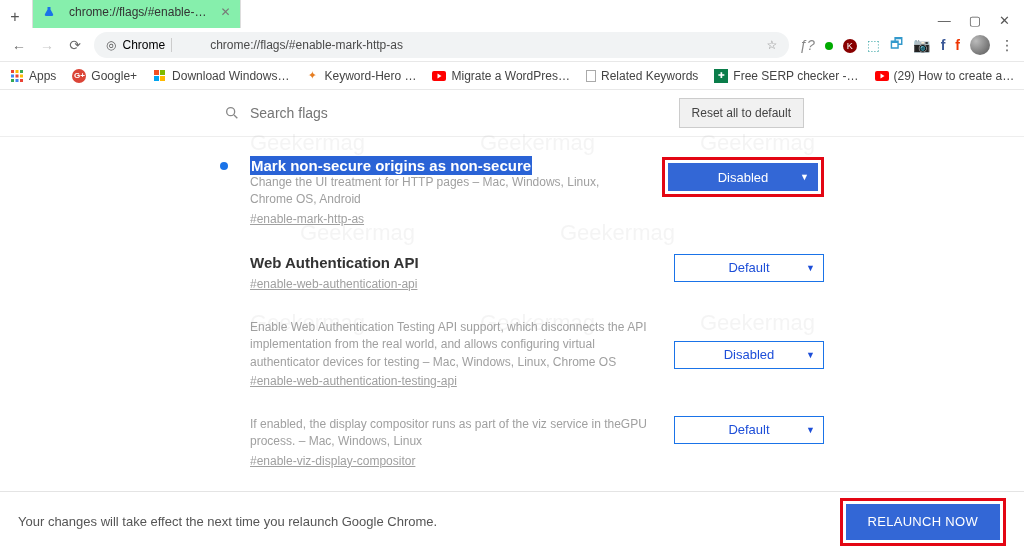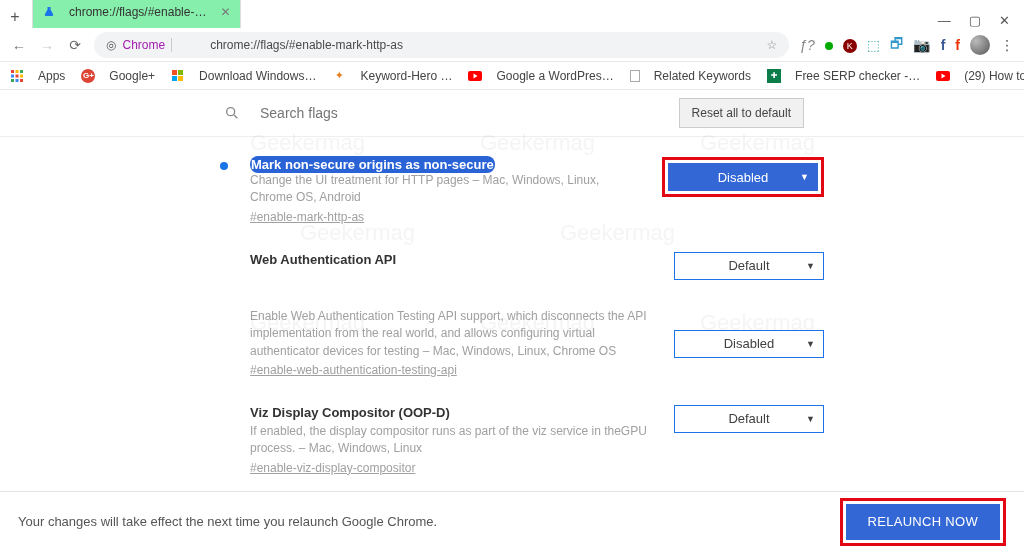"Chrome" .omnibox .chip { color: #a21caf -> #000000 }
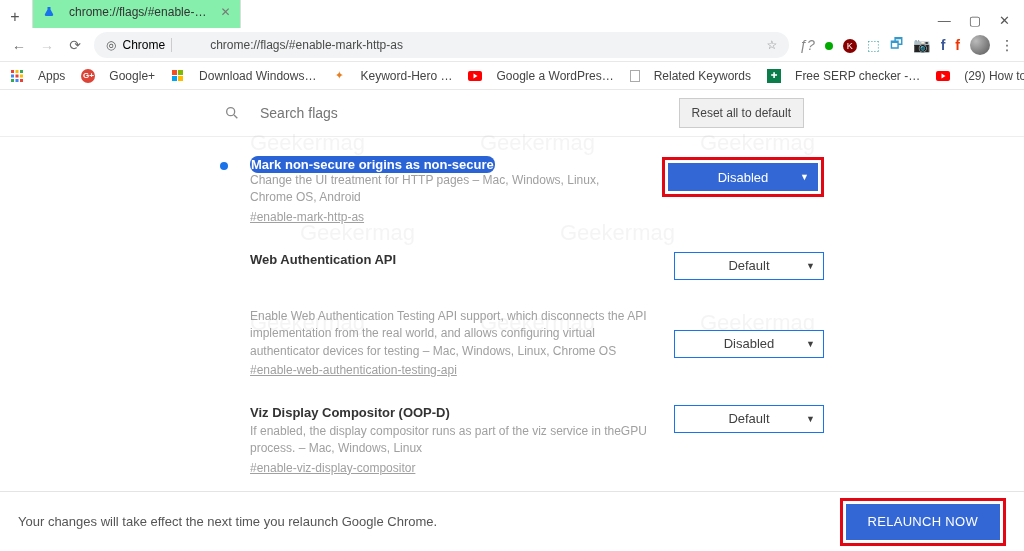"Apps" .bm { gap: 14px -> 5px }
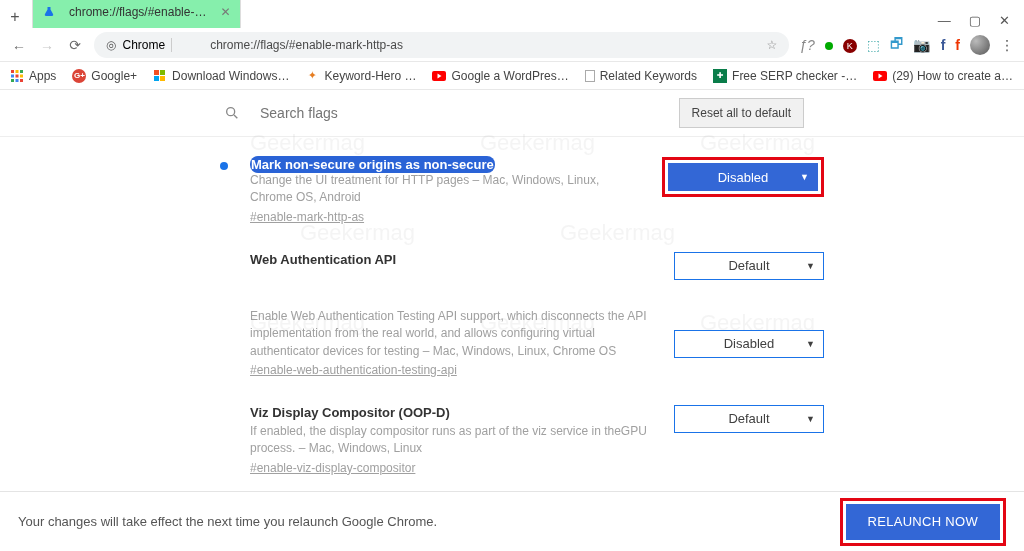"Google a WordPres…" span { text: Google -> Migrate }
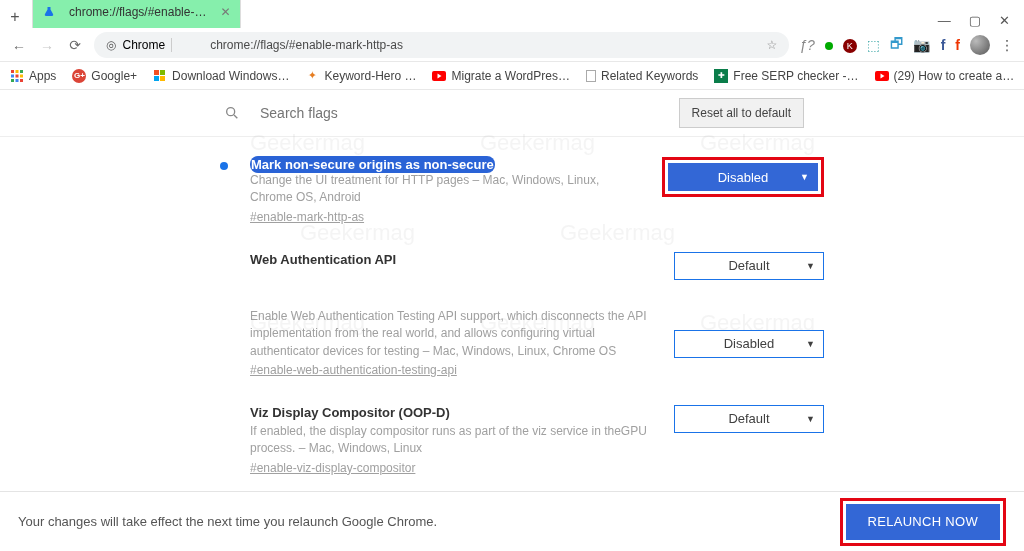"Search flags" .searchbox { gap: 20px -> 10px }
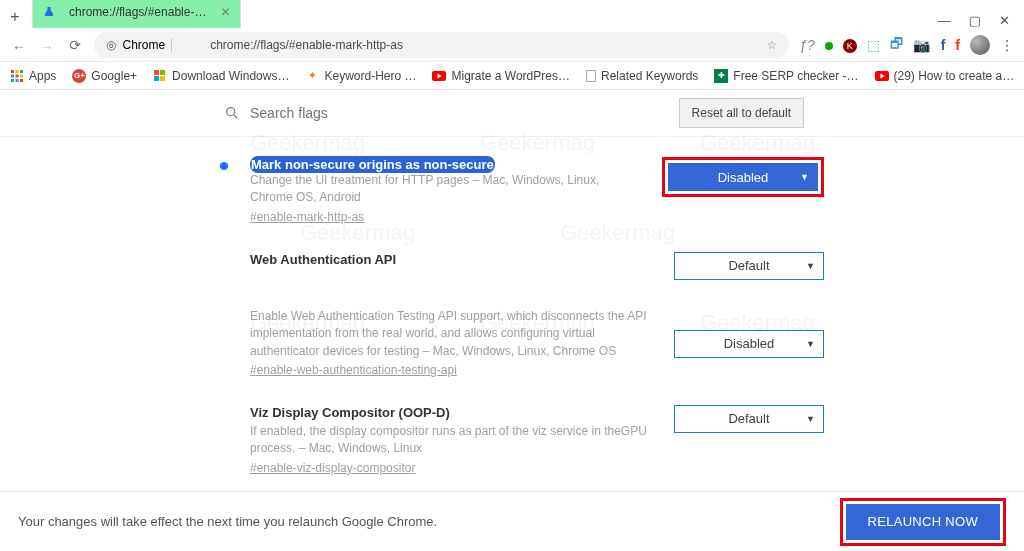"Mark non-secure origins as non-secure" .flag-title { border-radius: 8px -> none; font-size: 13px -> 15px }
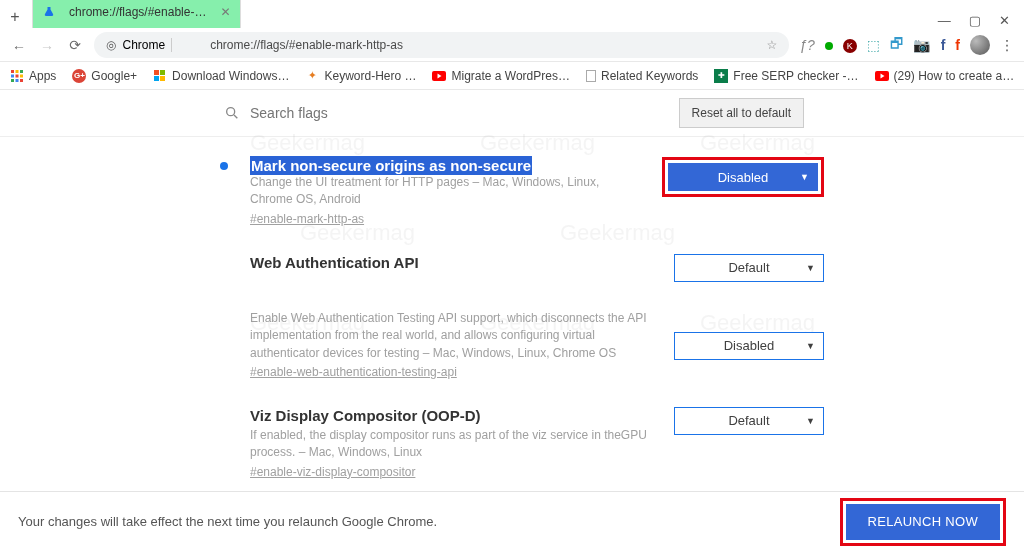"Default" .select { color: #404040 -> #1d4ed8 }
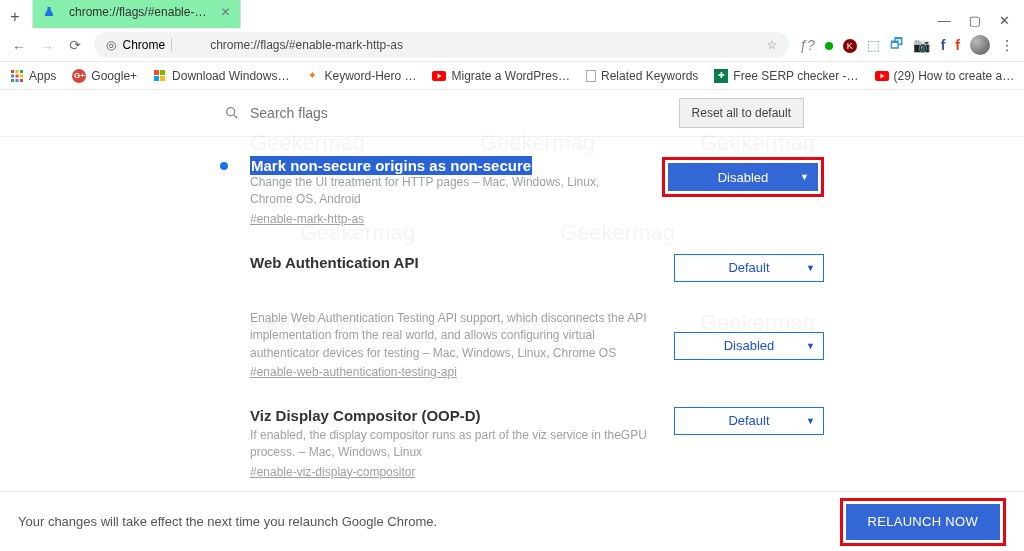"#enable-web-authentication-api" a.flag-hash { html: none -> <a>#enable-web-authentication-api</a> }
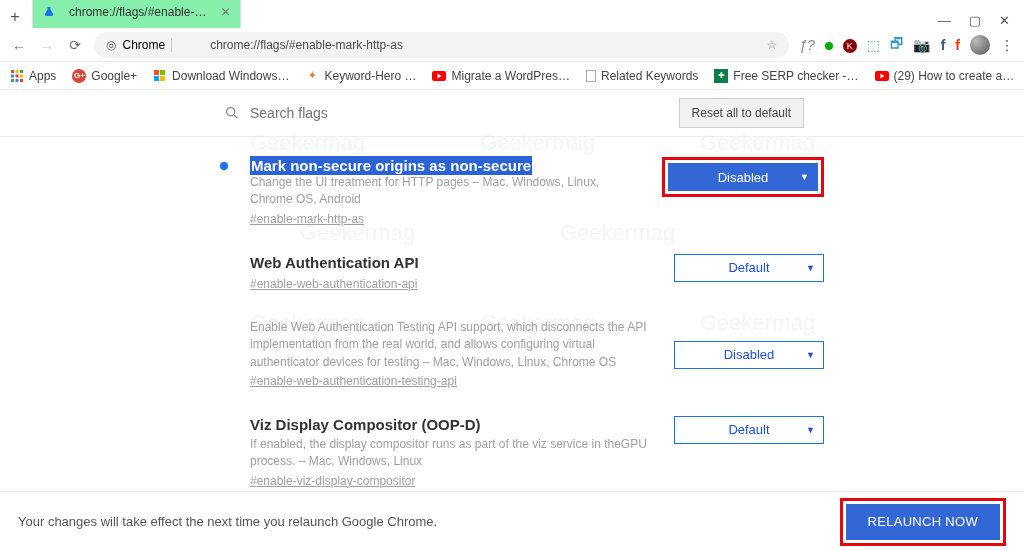"Viz Display Compositor (OOP-D)" div.flag-title { html: <div>Viz Display Compositor (OOP-D)</div> -> none }
